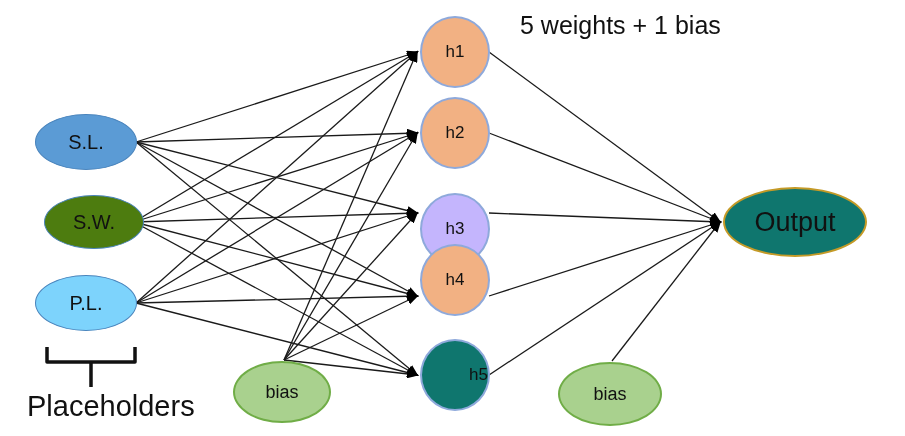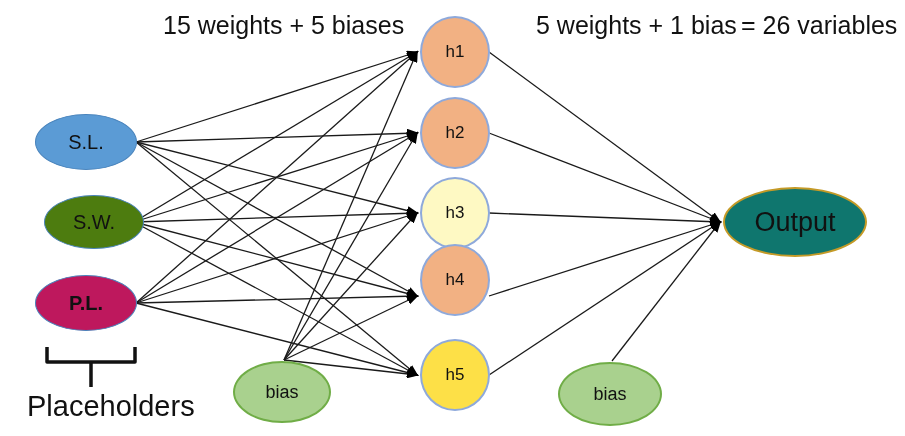"15 weights + 5 biases" div.title { html: <div>15 weights + 5 biases</div> -> none }
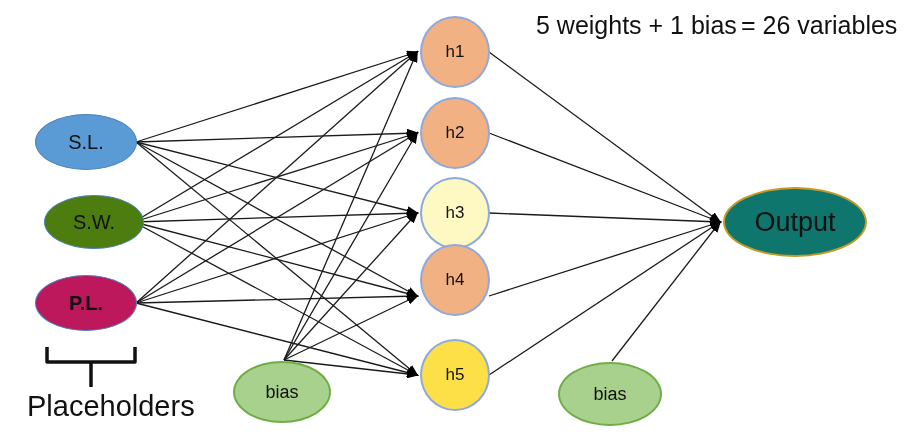"5 weights + 1 bias" #title-right { left: 536px -> 520px }
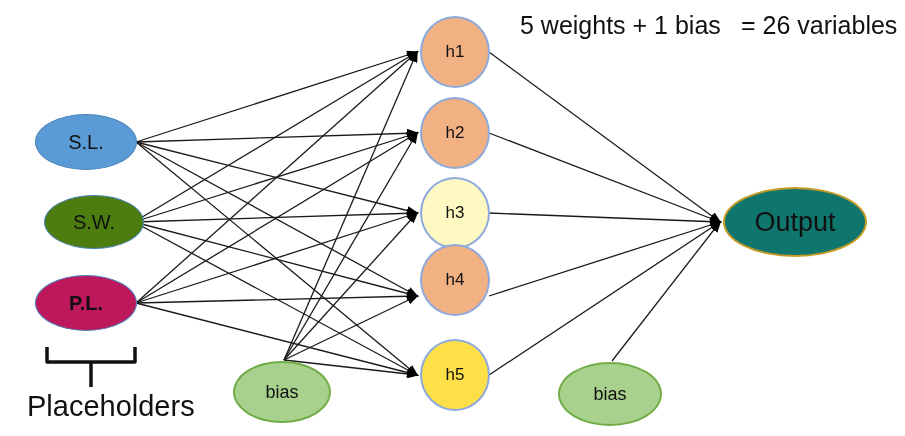"= 26 variables" div.title { html: <div>= 26 variables</div> -> none }
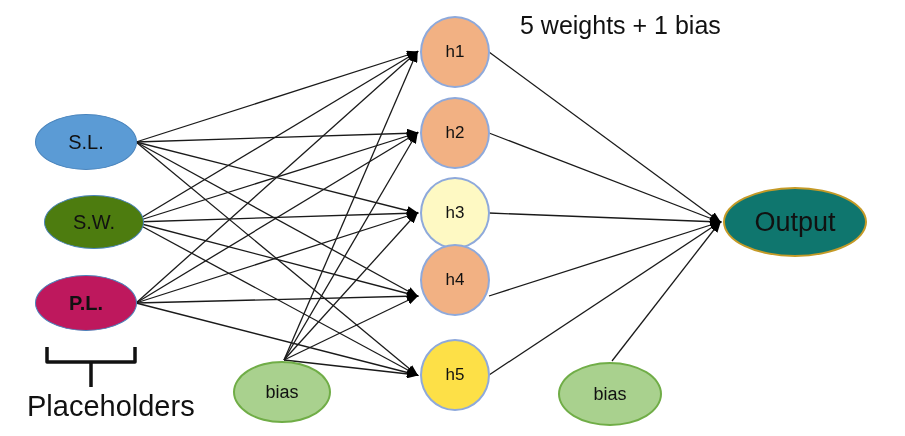"h3" div.node { background: #fef9c3 -> #c4b5fd; top: 177px -> 193px }
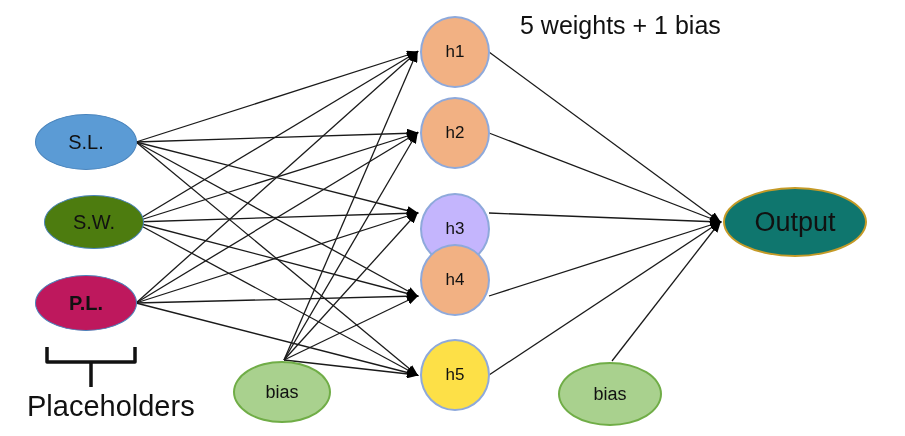"P.L." div.node { background: #be185d -> #7dd3fc; font-weight: bold -> none }
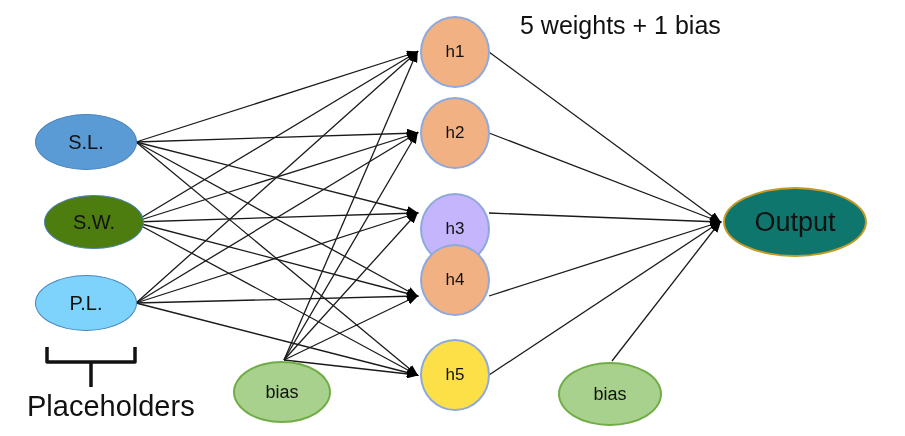"h5" div.node { background: #fde047 -> #0f766e; justify-content: none -> flex-end }
